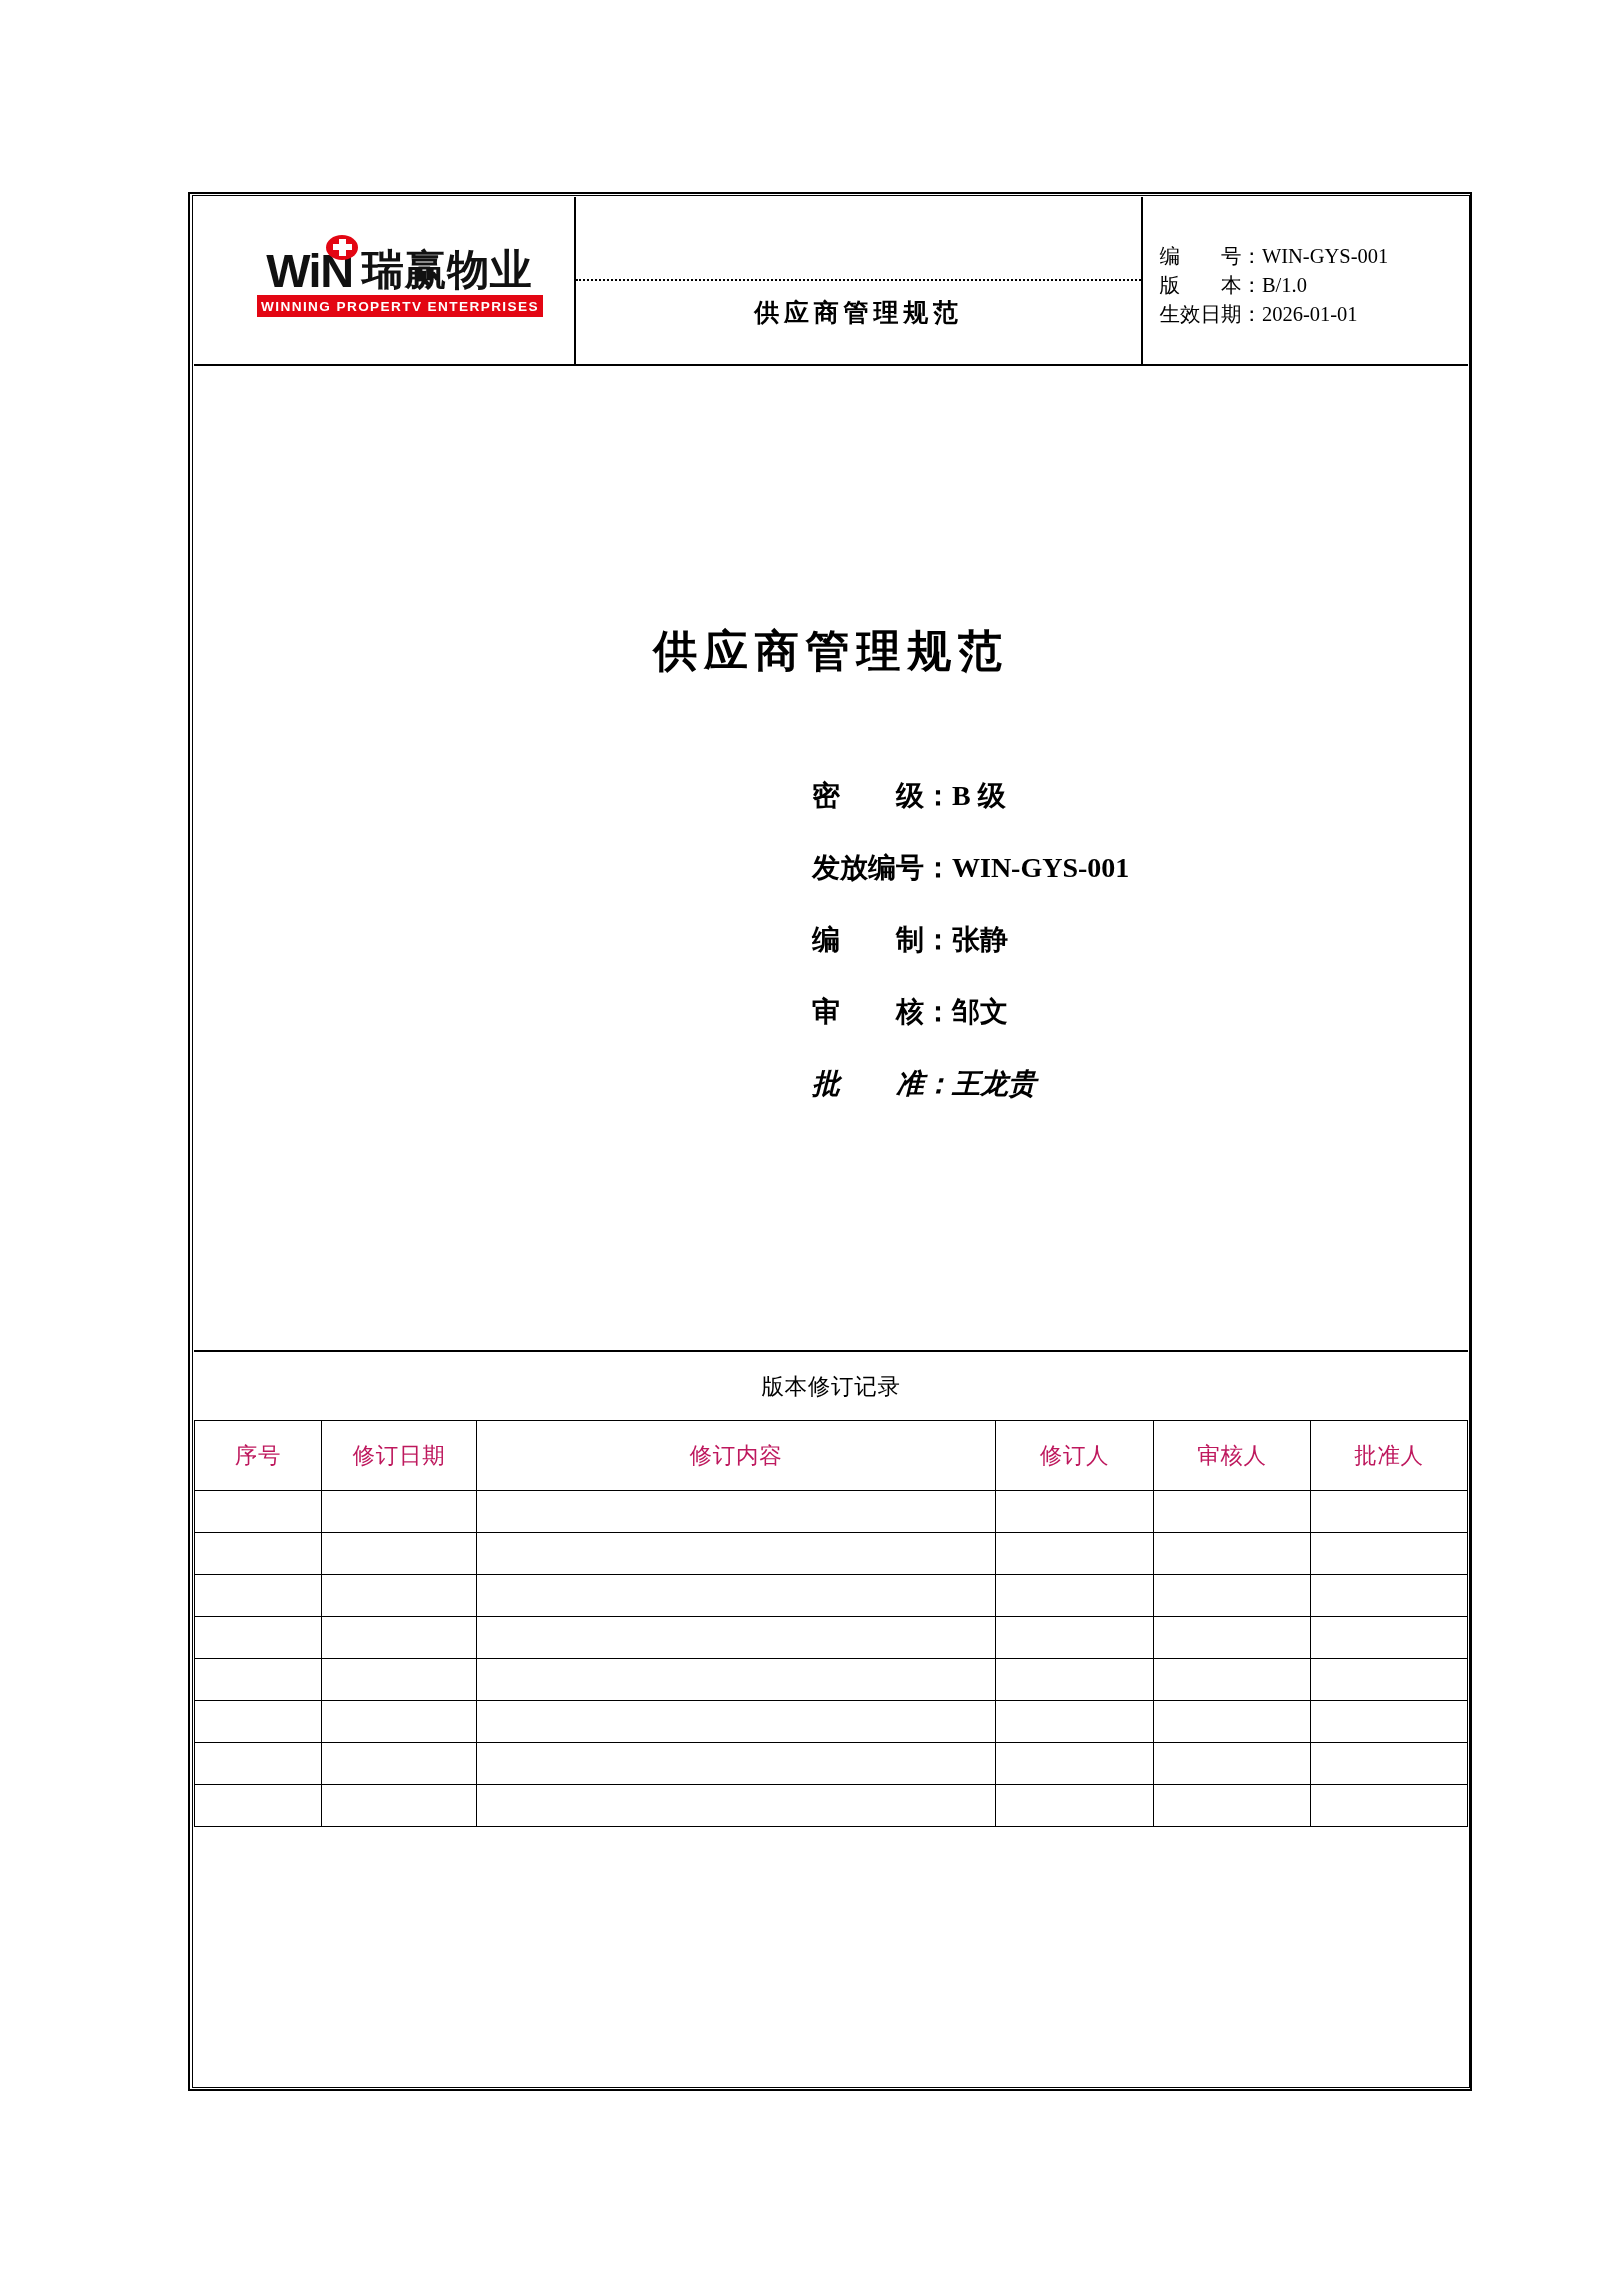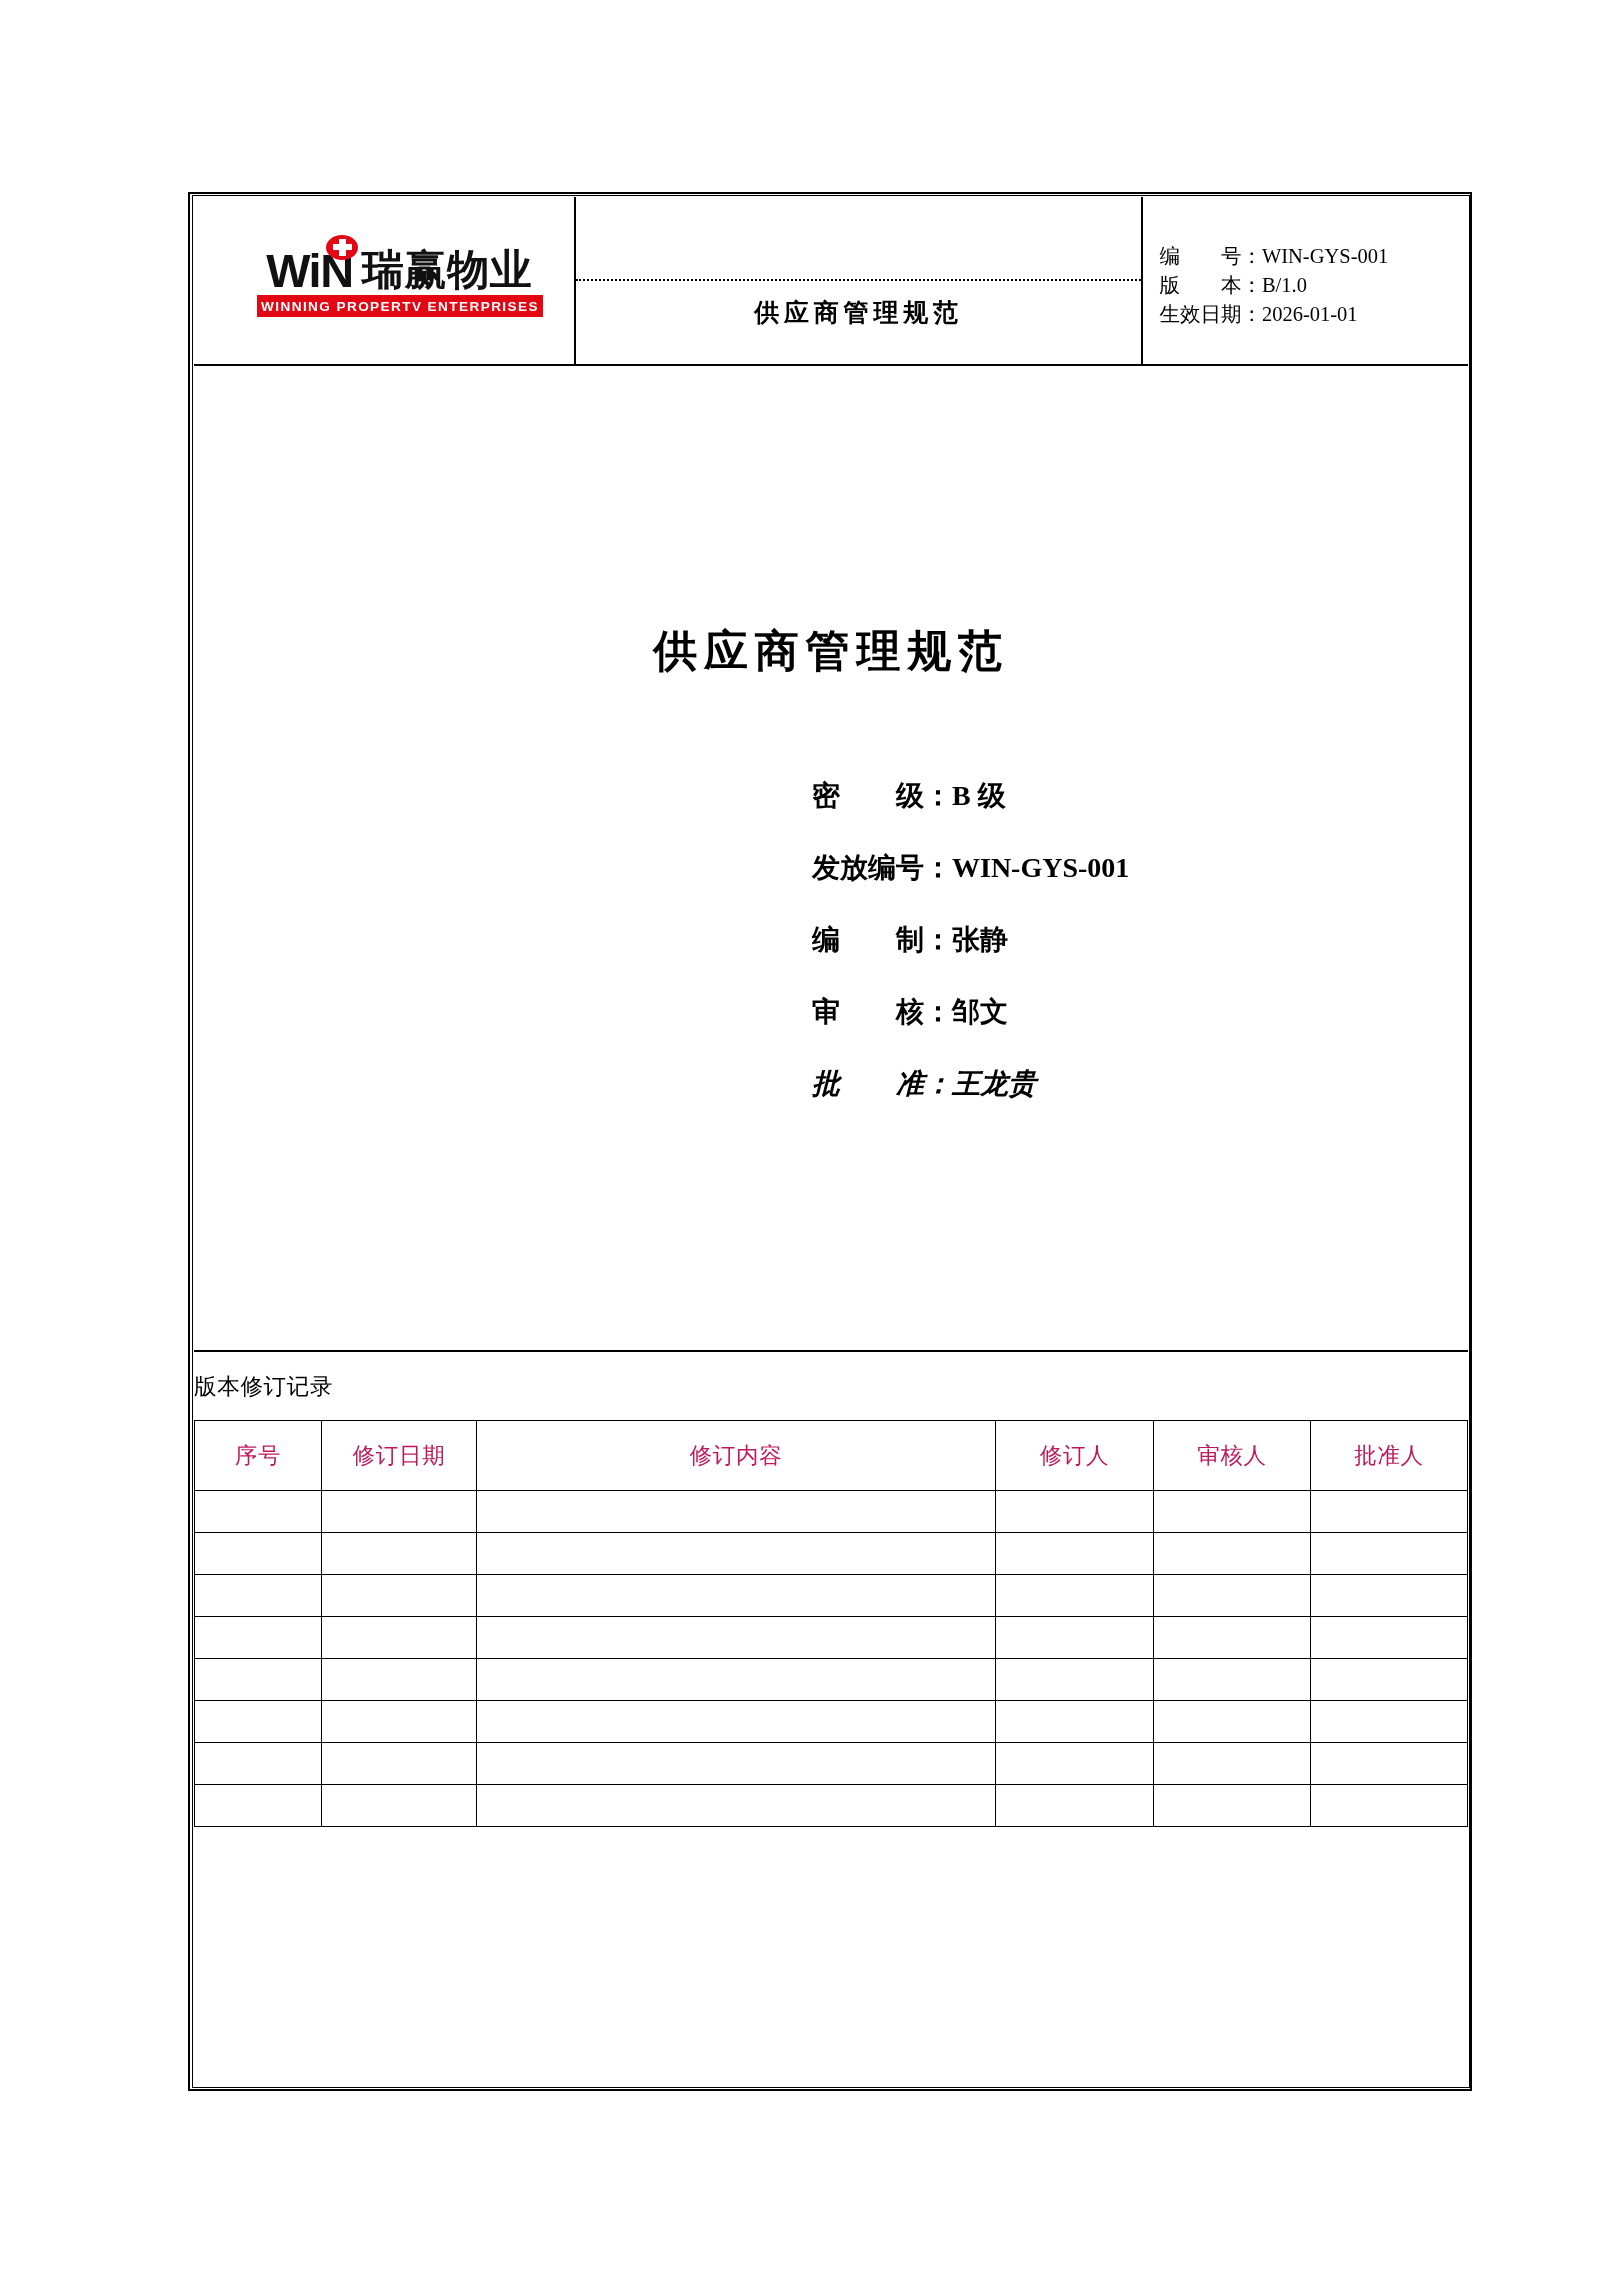"版本修订记录" .rev-title-row { justify-content: flex-start -> center }
